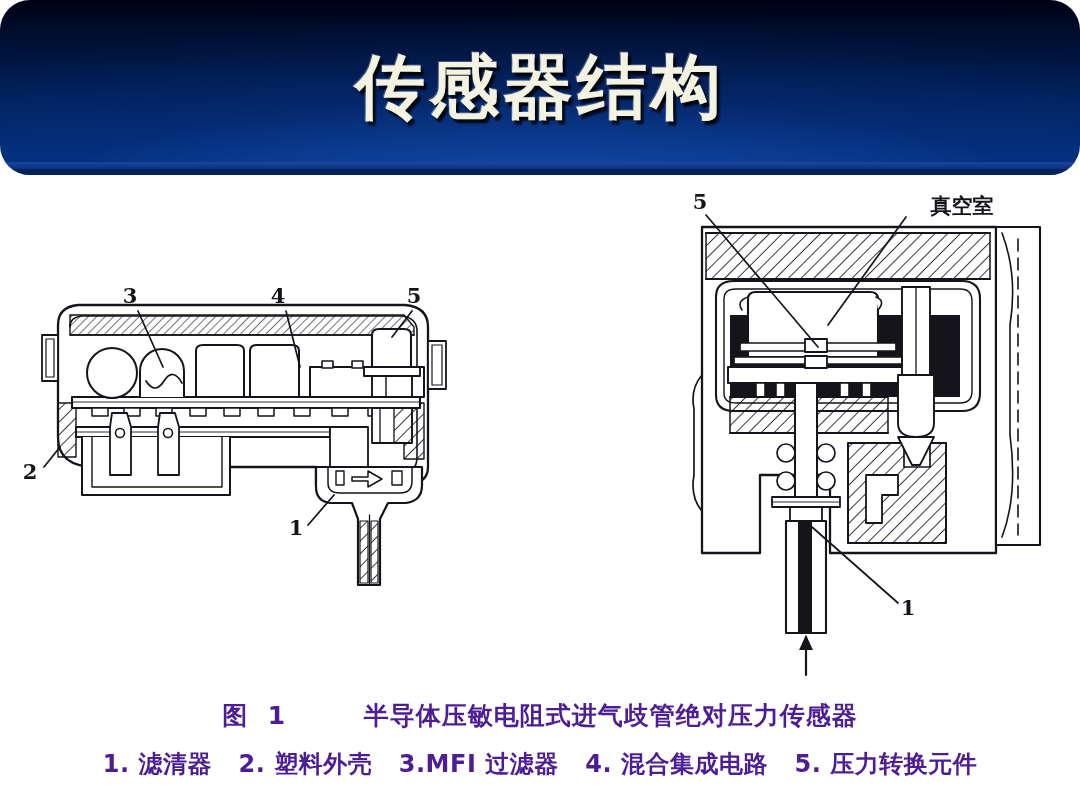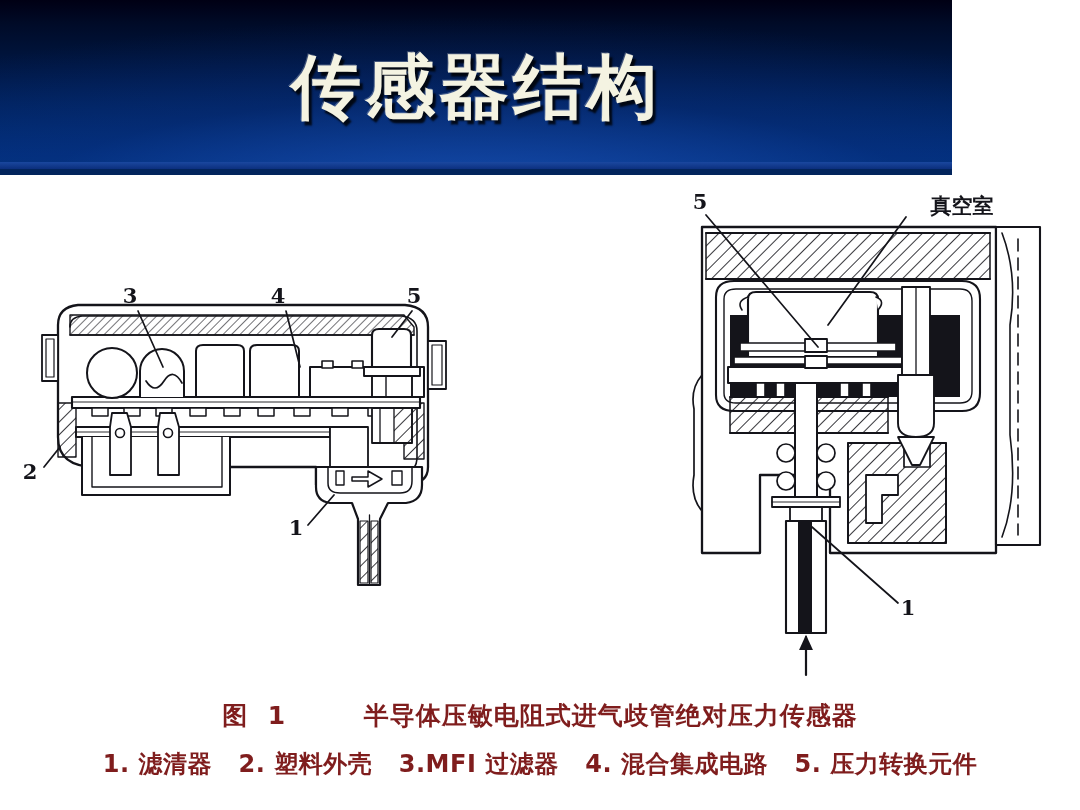"传感器结构" .title-banner { border-radius: none -> 30px; width: 952px -> 1080px }
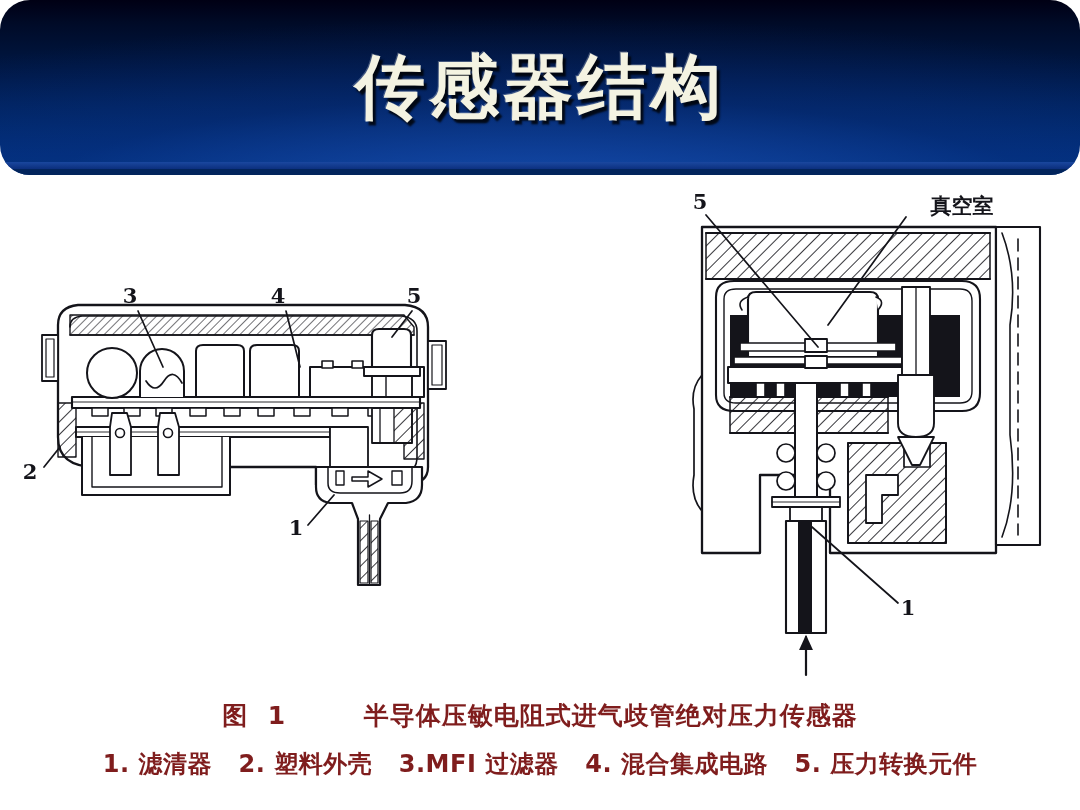"图 1 半导体压敏电阻式进气歧管绝对压力传感器" .caption-block { color: #7f1d1d -> #4c1d95 }
